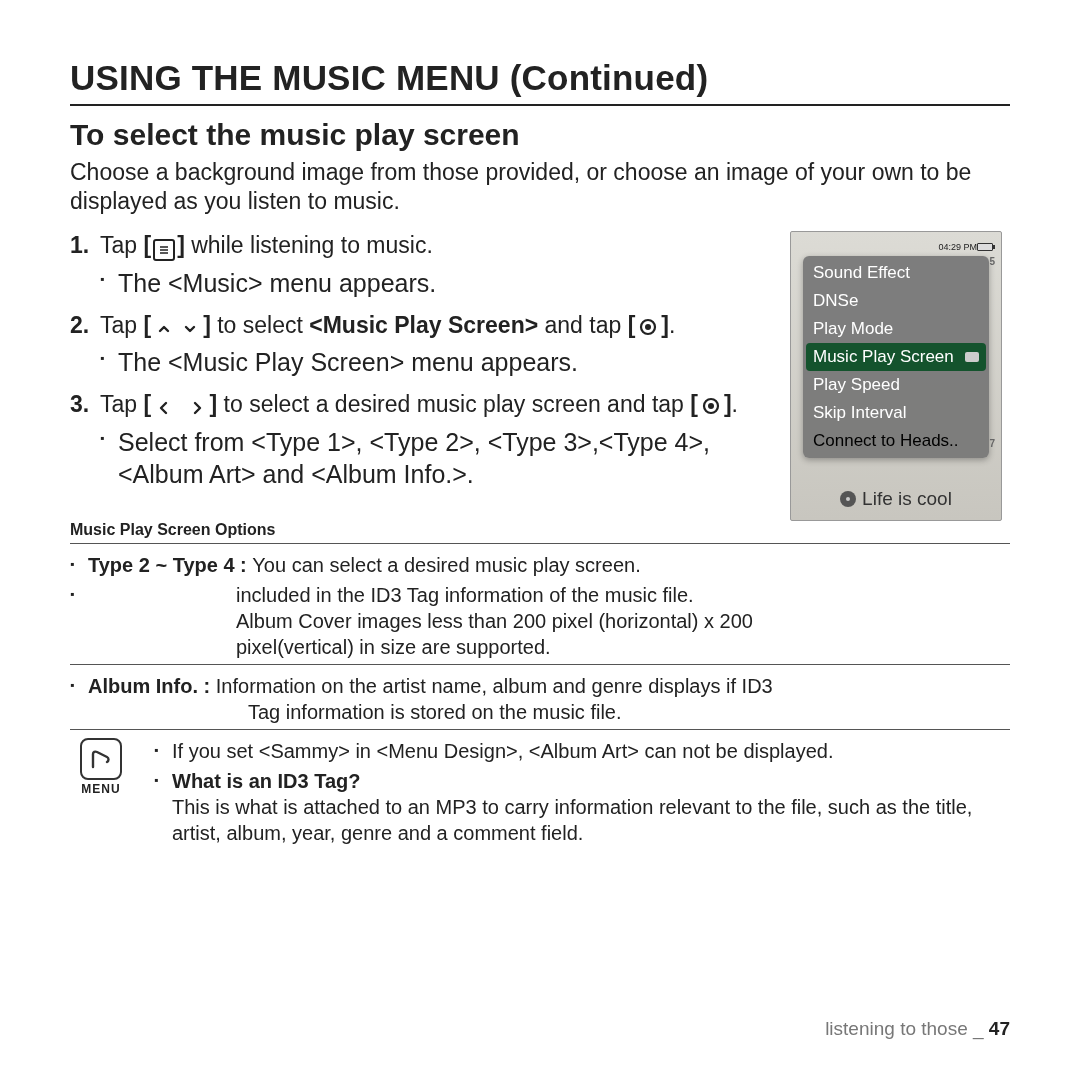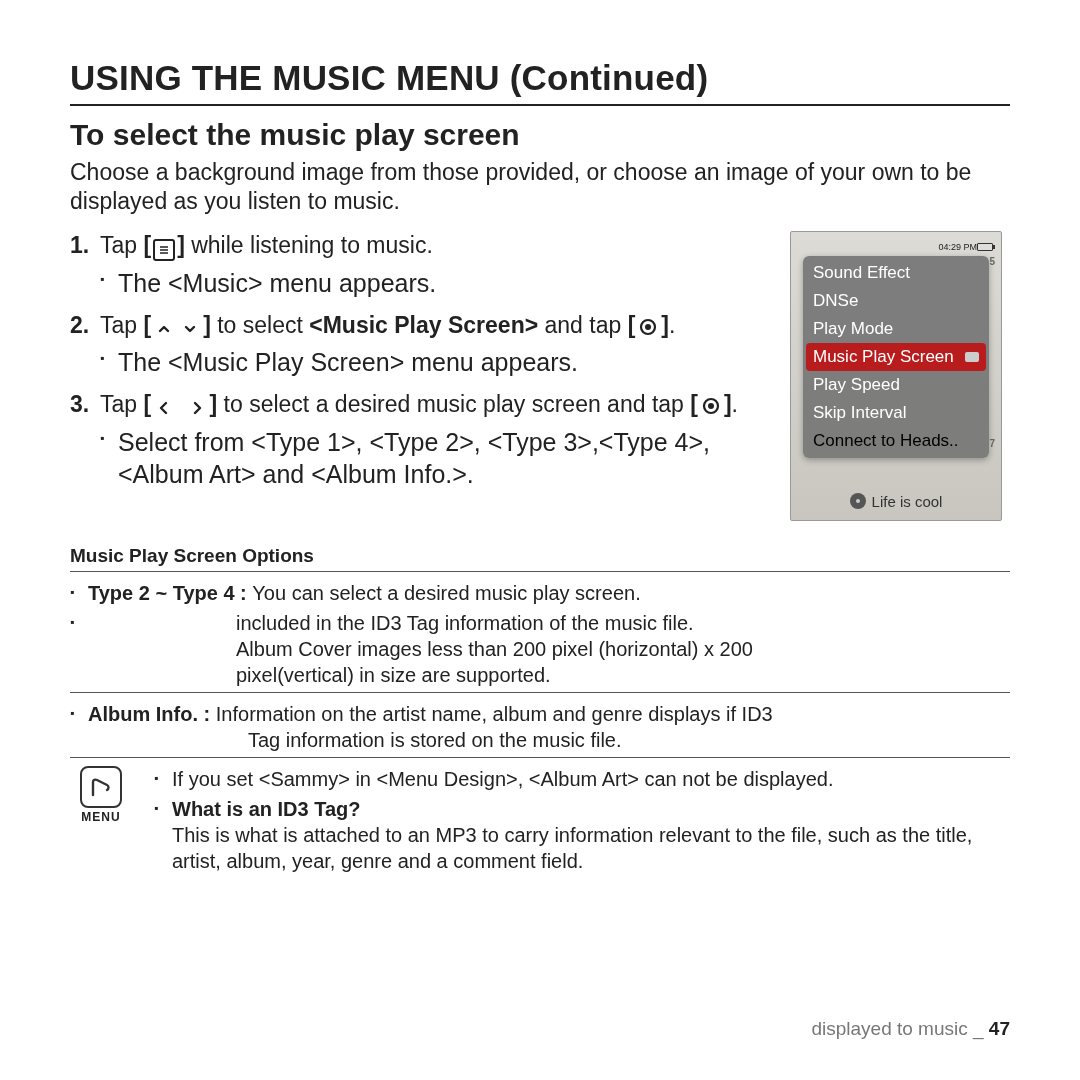"Music Play Screen" .menucard .mi.sel { background: #b91c1c -> #14532d }
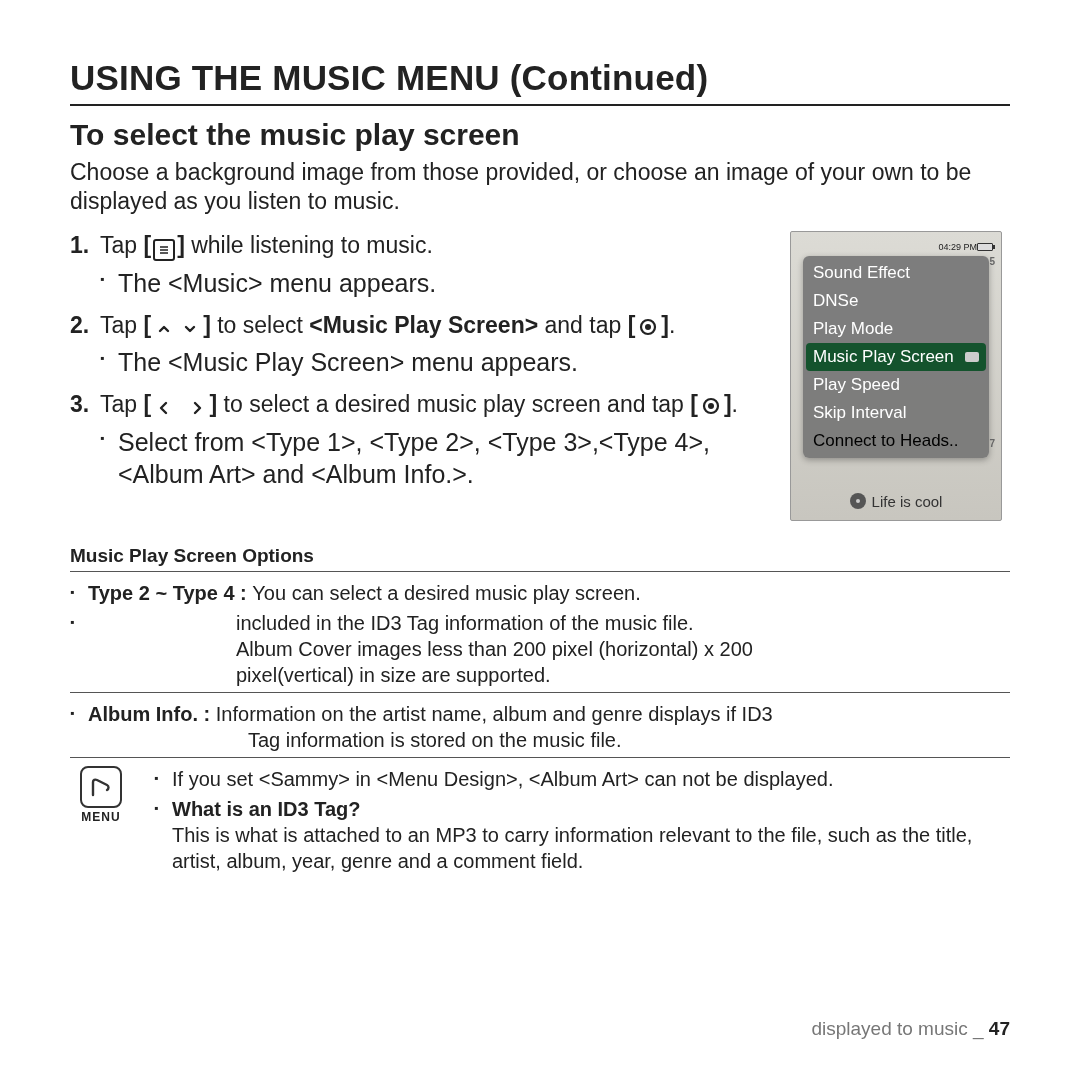"Life is cool" .nowplay { font-size: 15px -> 19px }
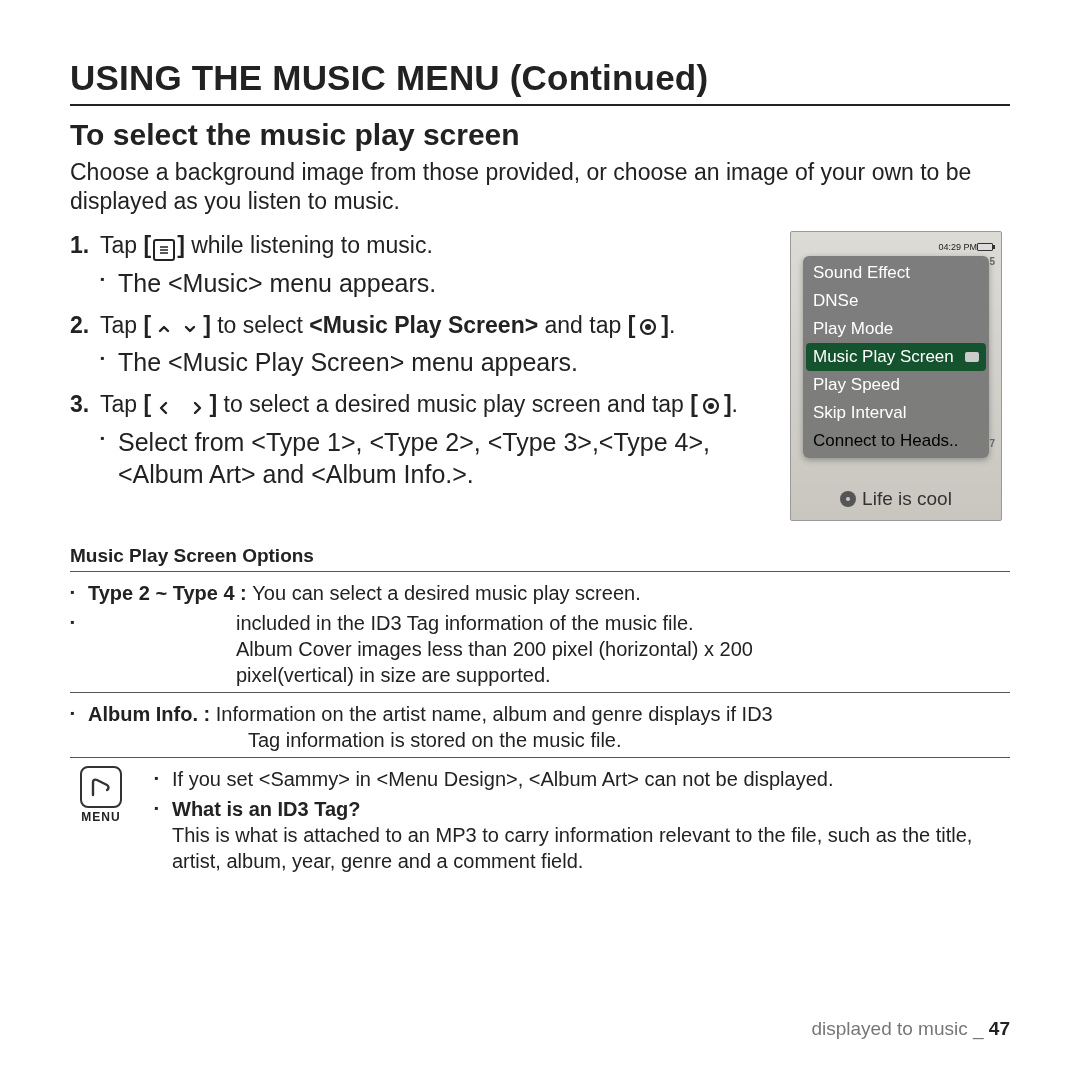"Music Play Screen Options" h3 { font-size: 19px -> 16px; margin-top: 24px -> none }
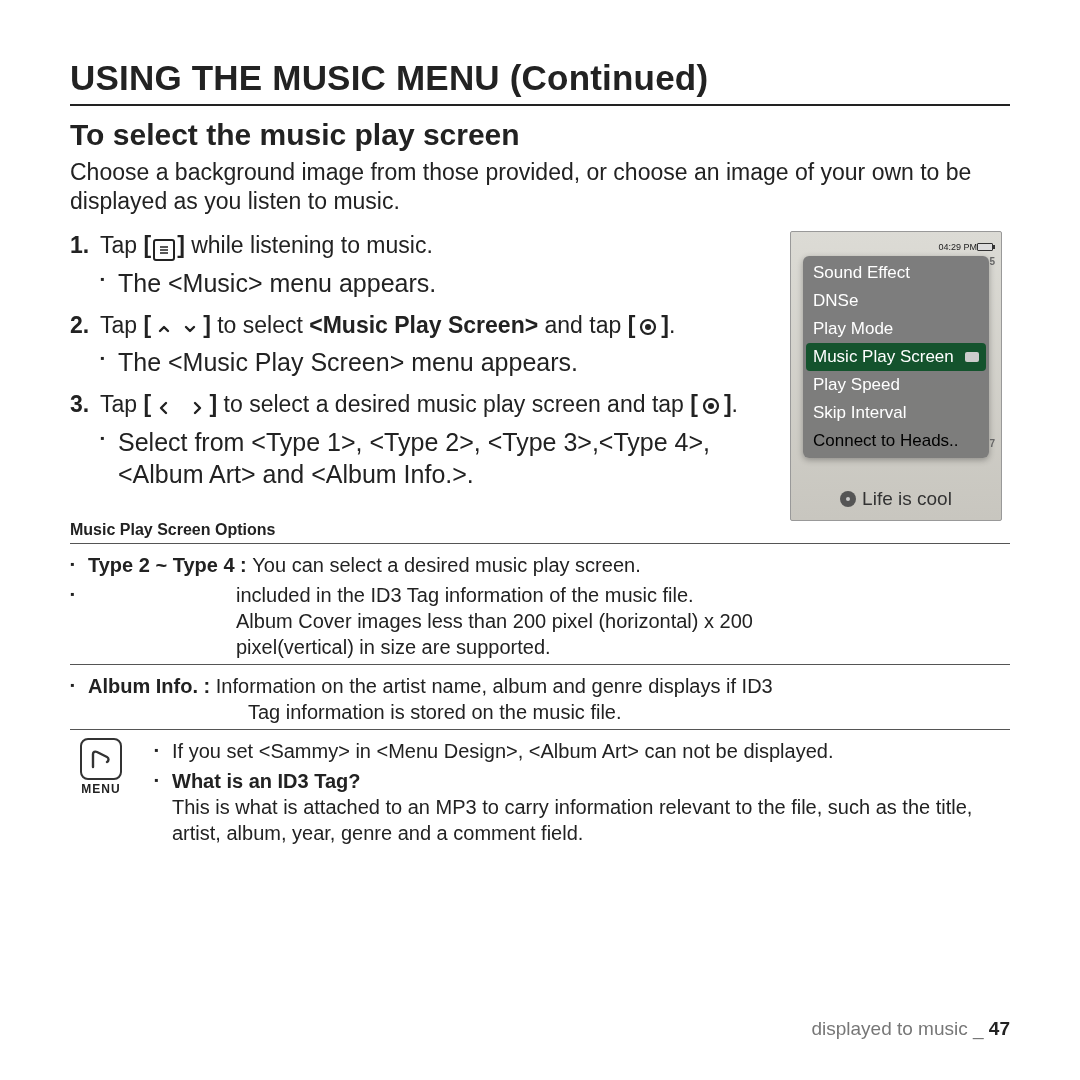"displayed to music" span { text: displayed to music -> listening to those }
